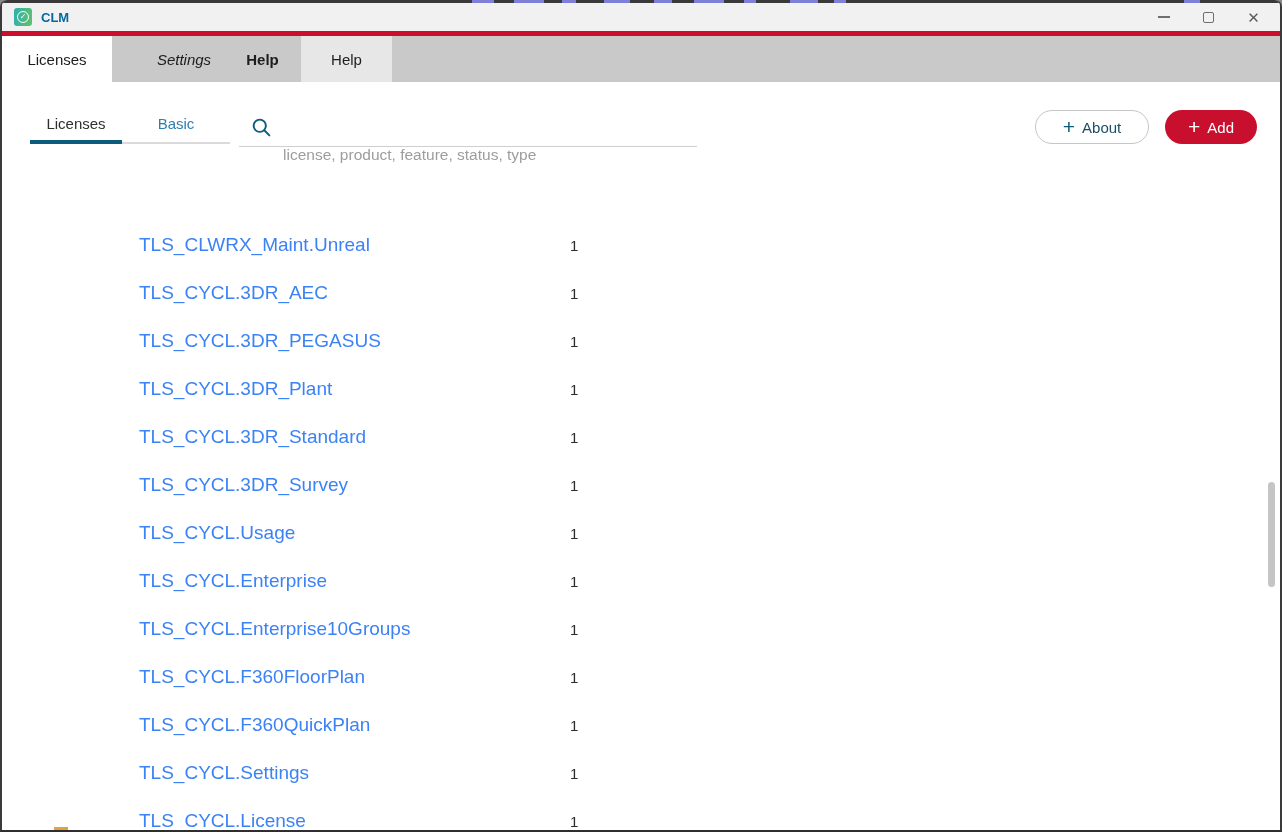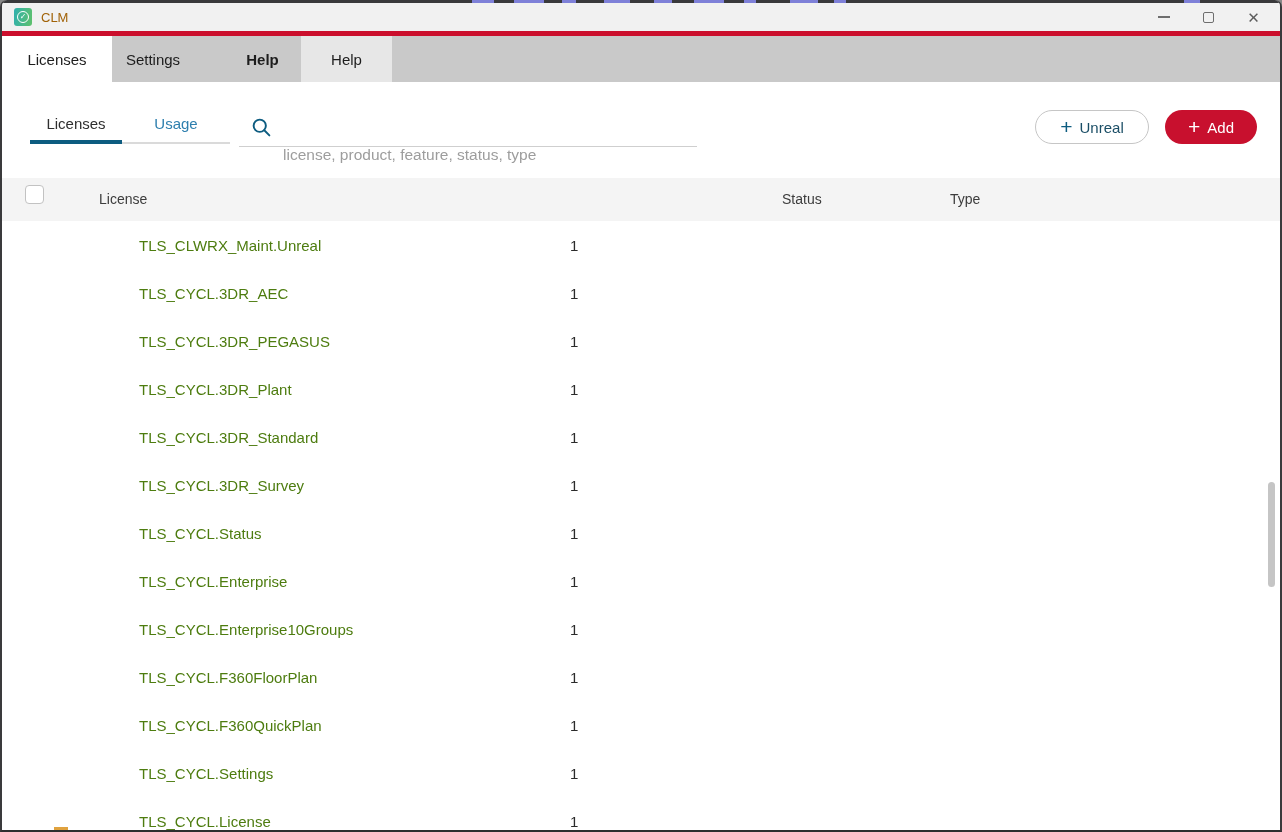"CLM" .app-title { color: #a16207 -> #0369a1; font-weight: none -> bold }
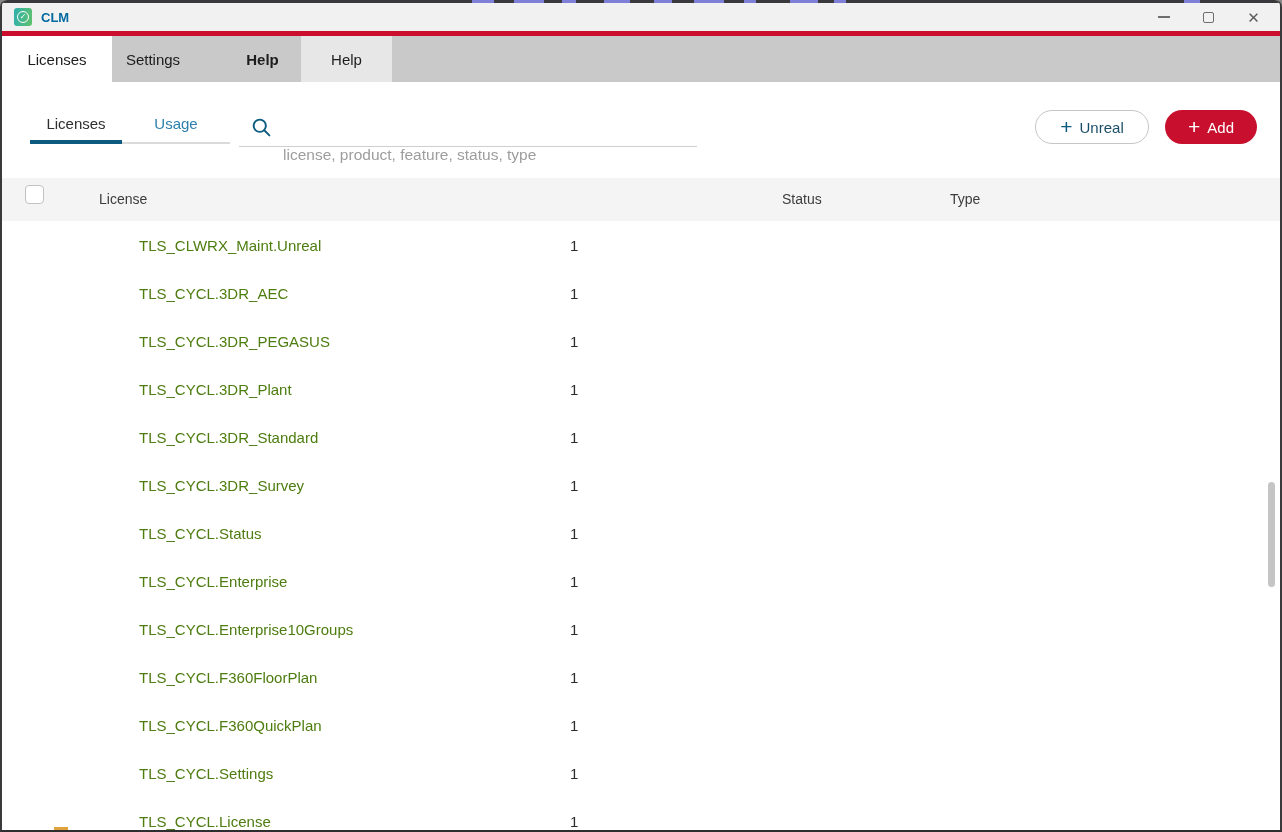"Settings" .tab-settings { font-style: none -> italic; left: 95px -> 126px }
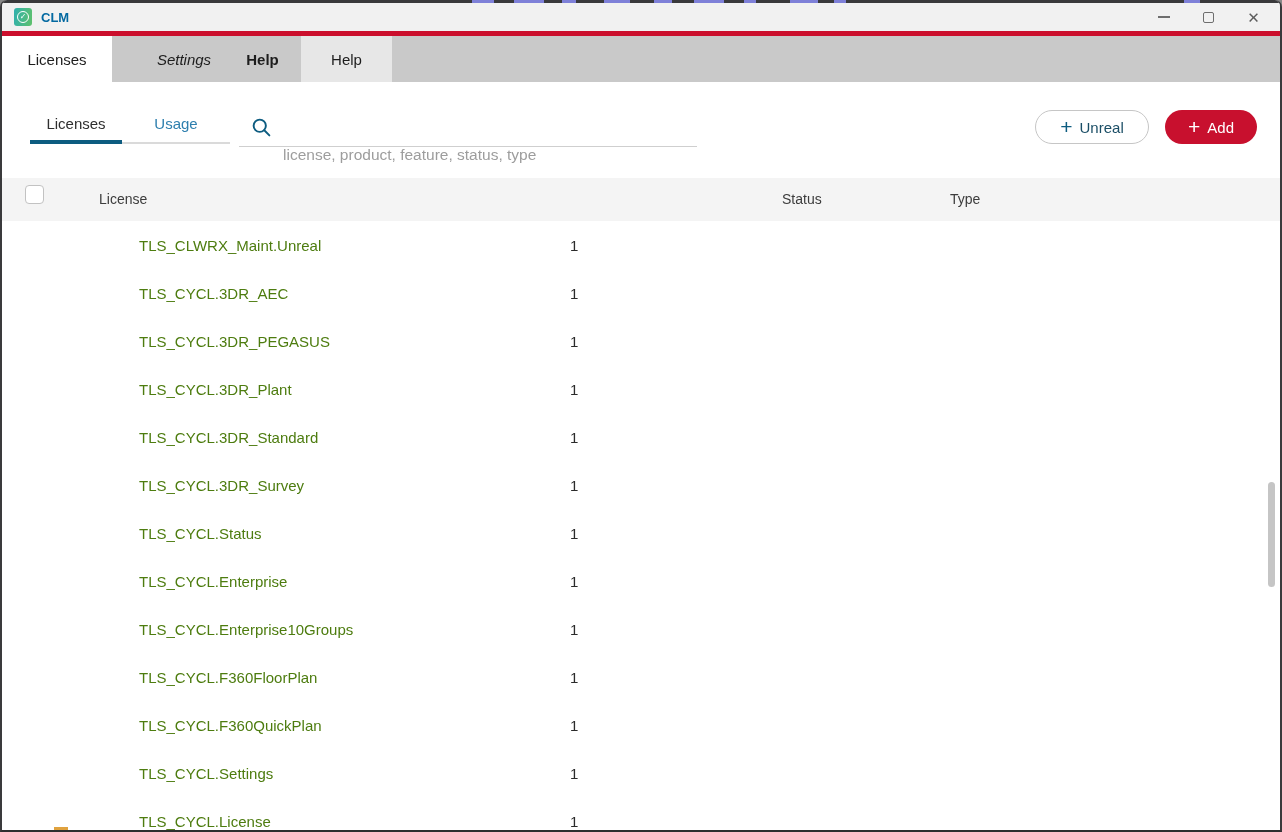"Usage" div.subtab { text: Usage -> Basic }
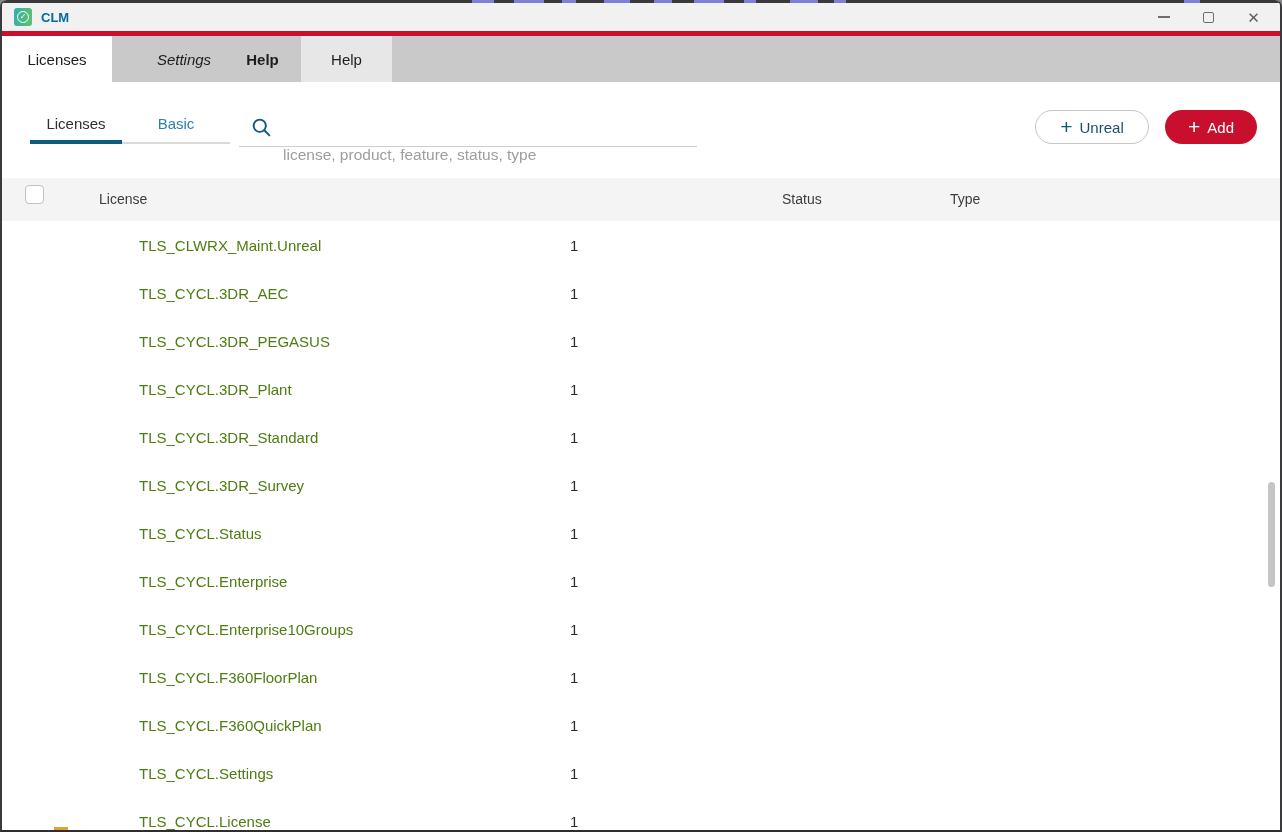"Unreal" span { text: Unreal -> About }
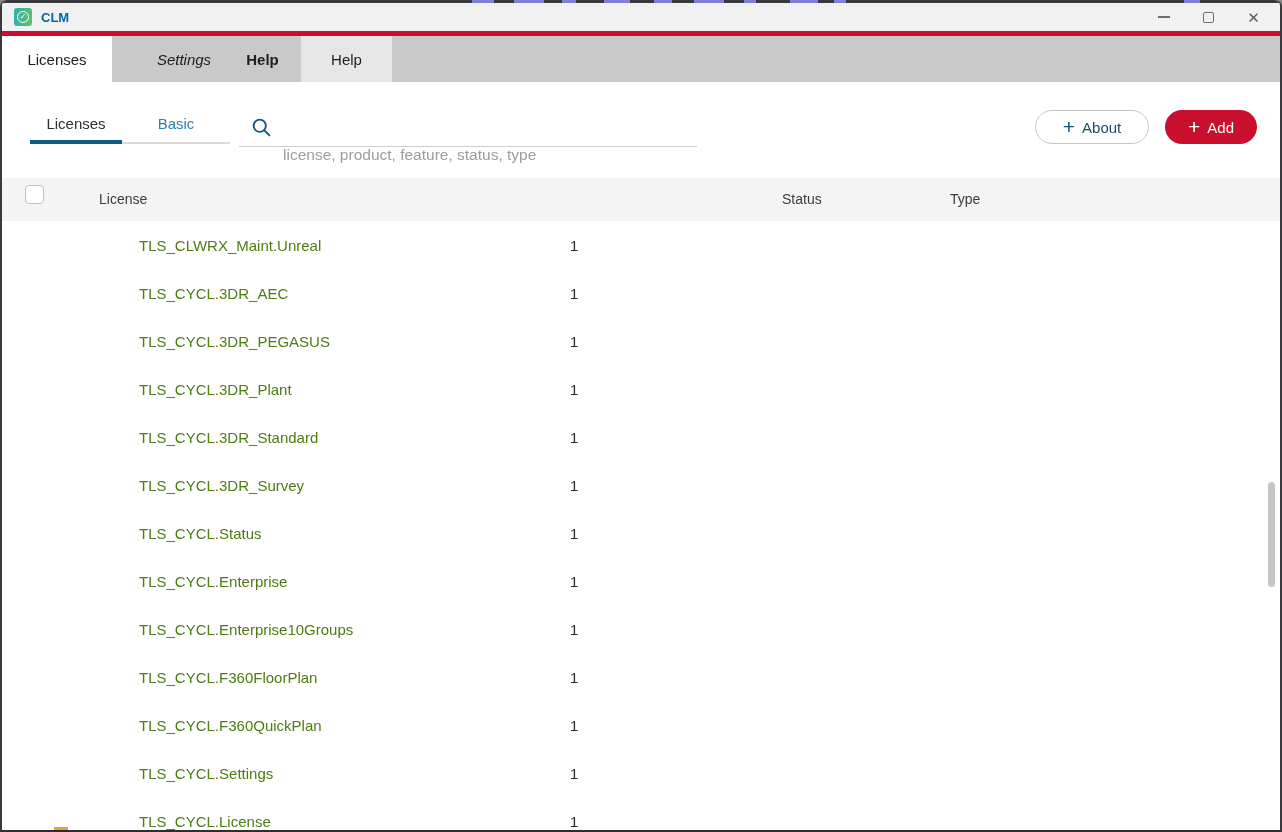"License" div.table-header { html: <div> <div></div> <span>License</span> <span>Status</span> <span>Type</span> </div> -> none }
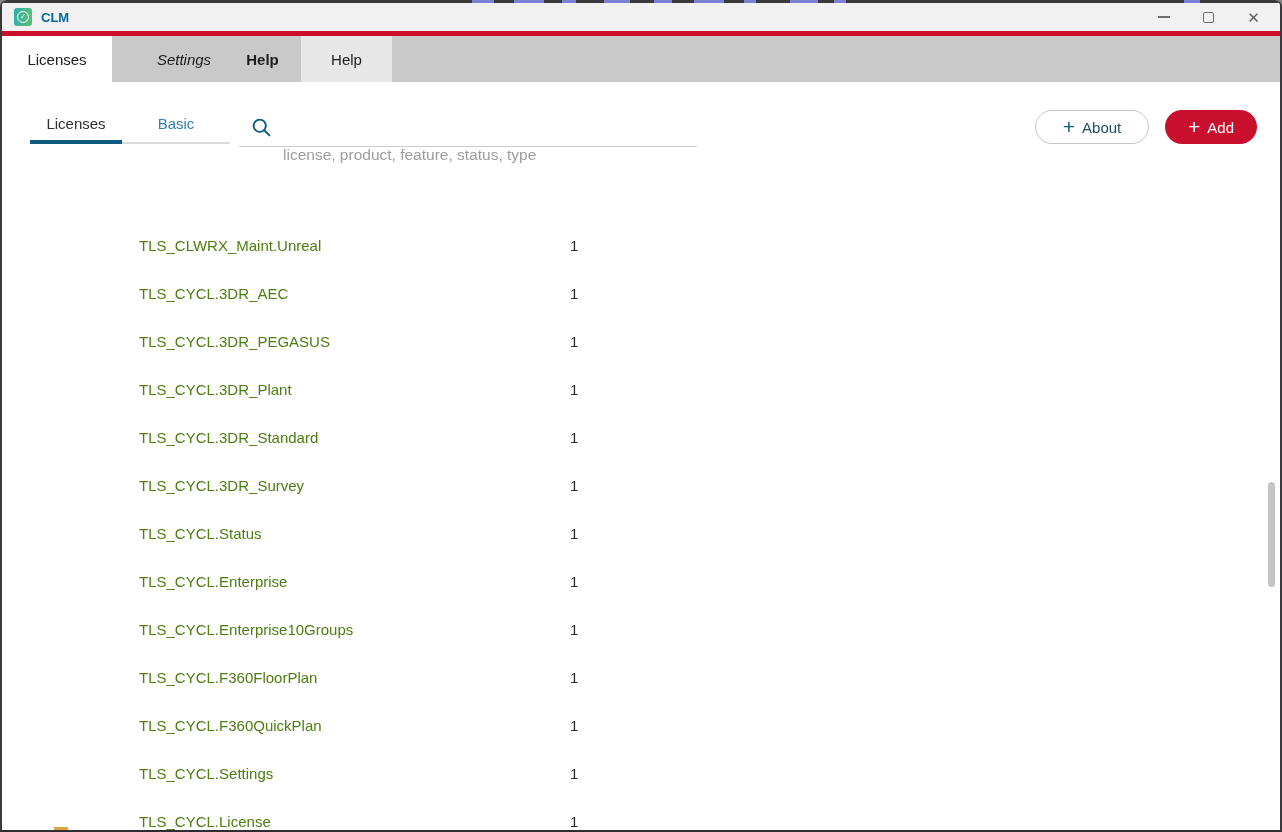"TLS_CLWRX_Maint.Unreal" .license-link { color: #4d7c0f -> #3b82f6; font-size: 15px -> 19px }
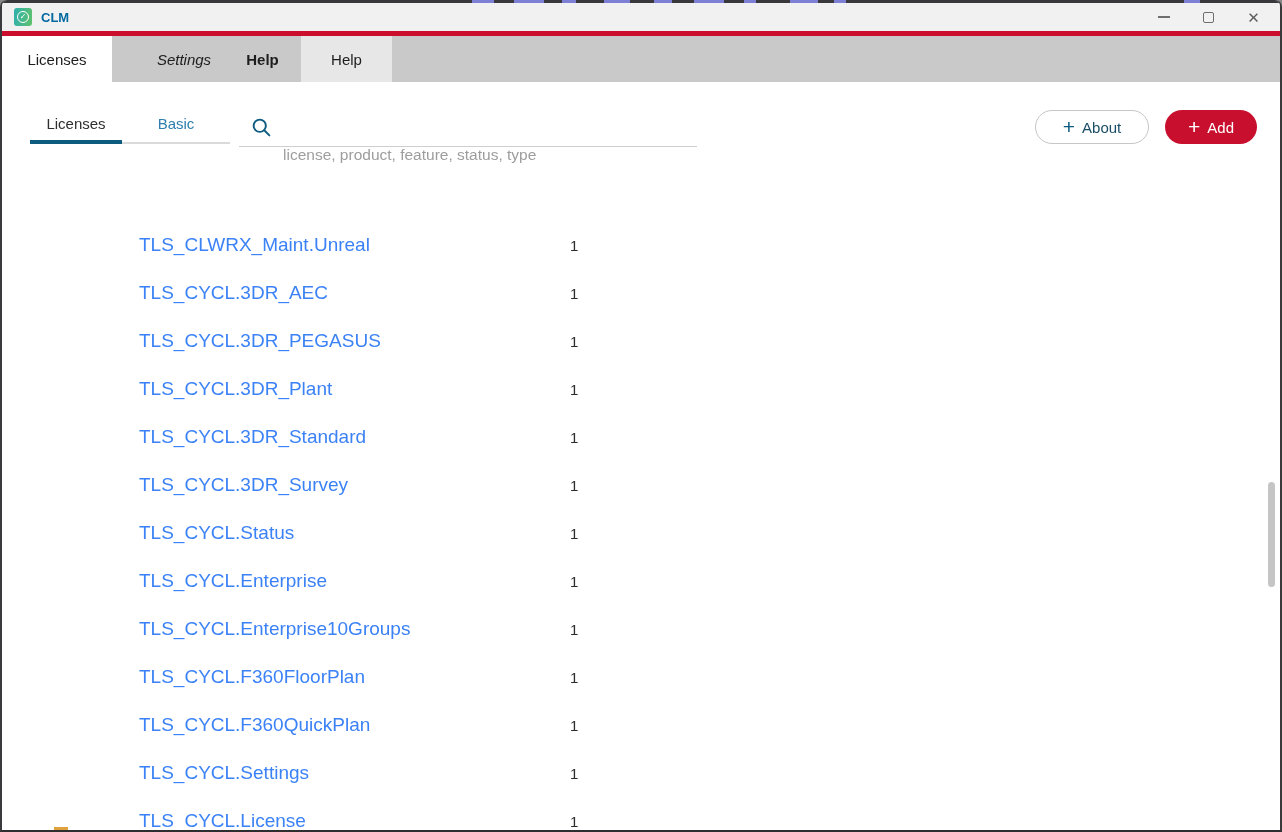"TLS_CYCL.Status" span.license-link { text: CYCL.Status -> CYCL.Usage }
